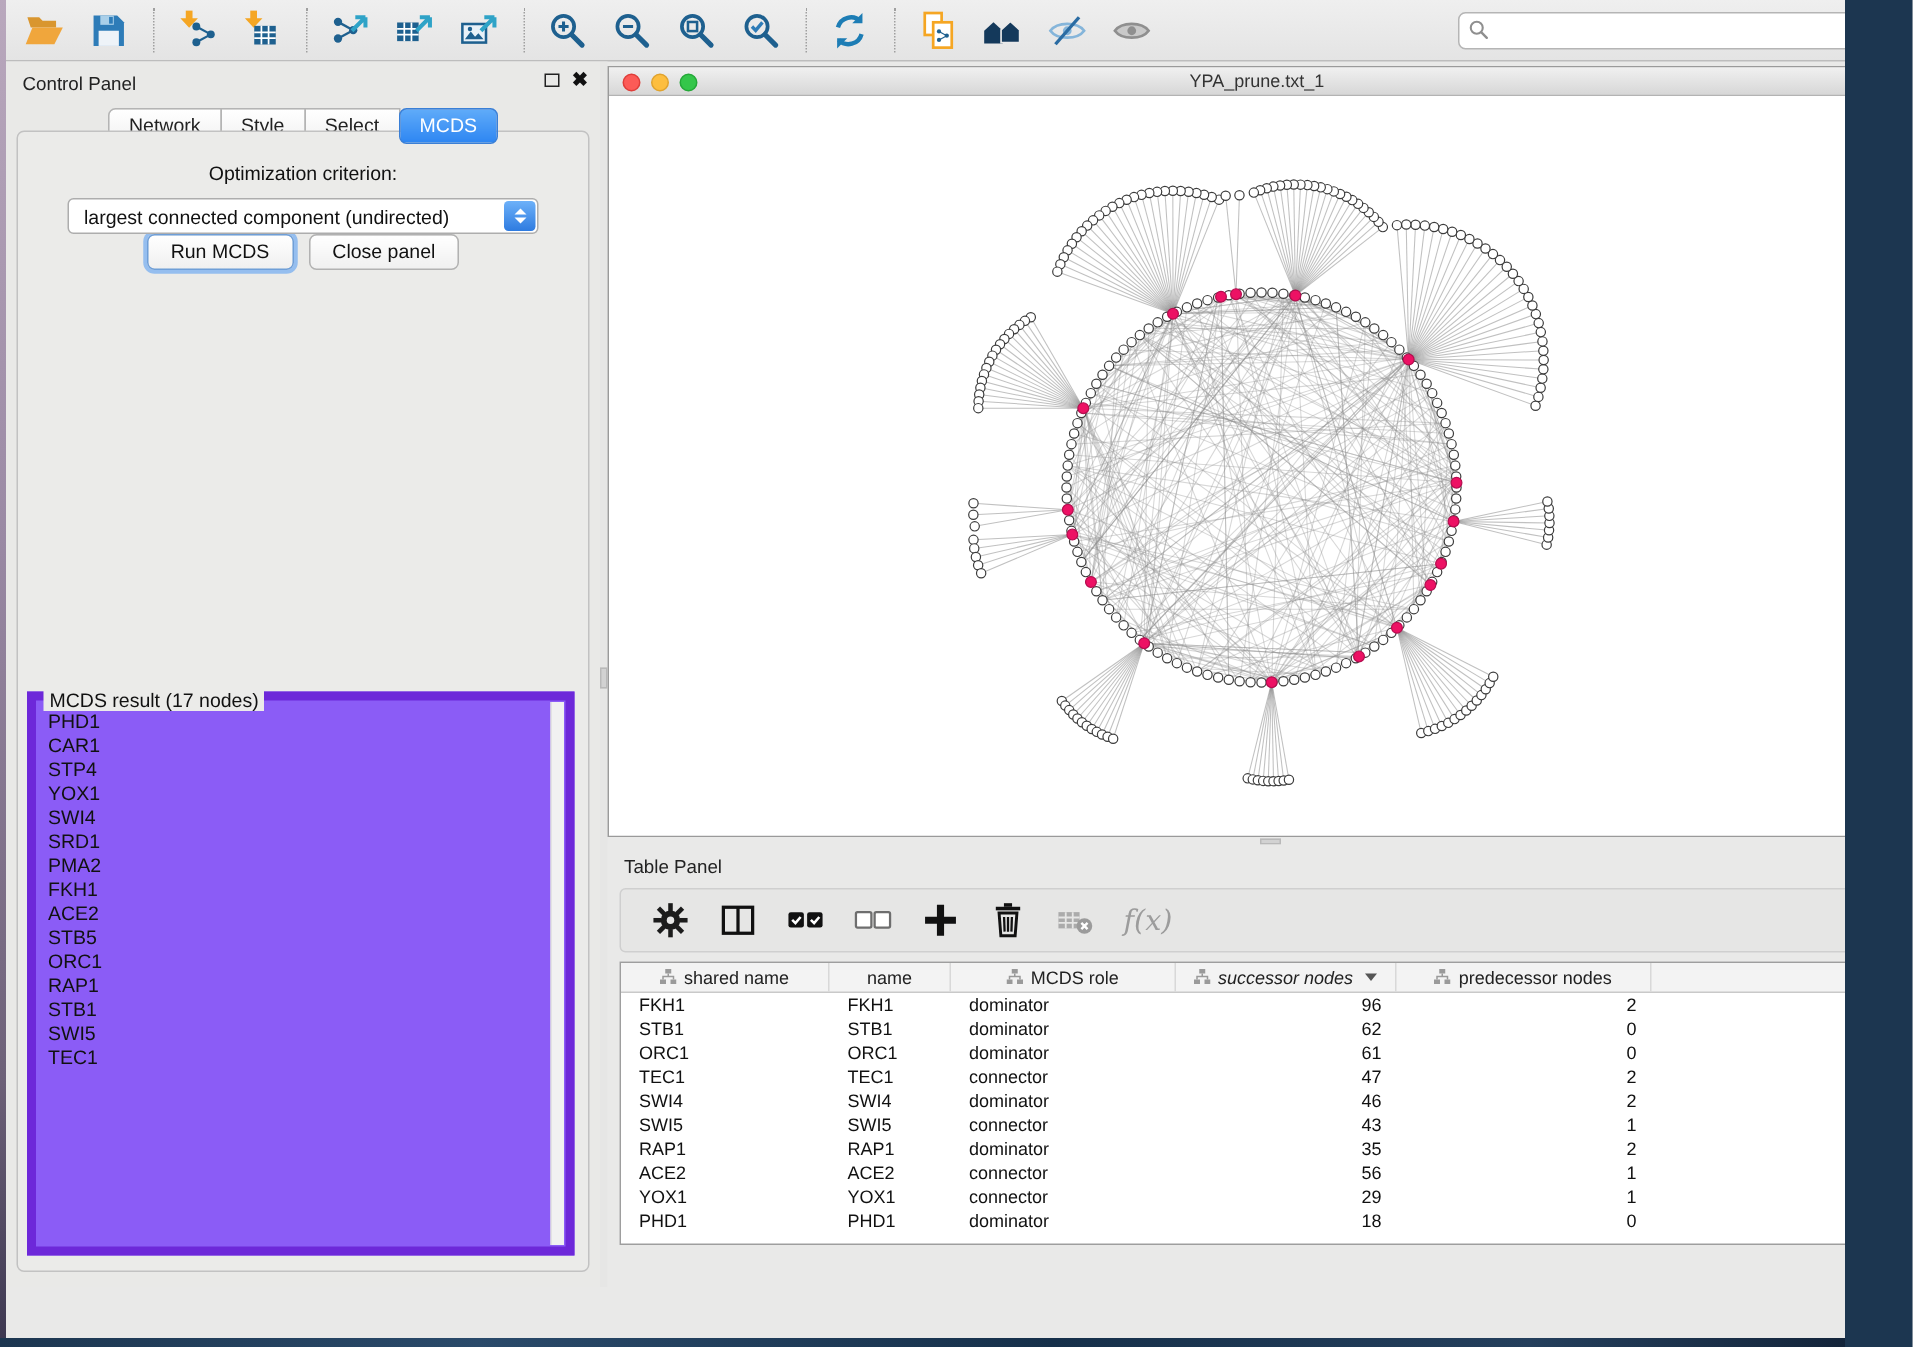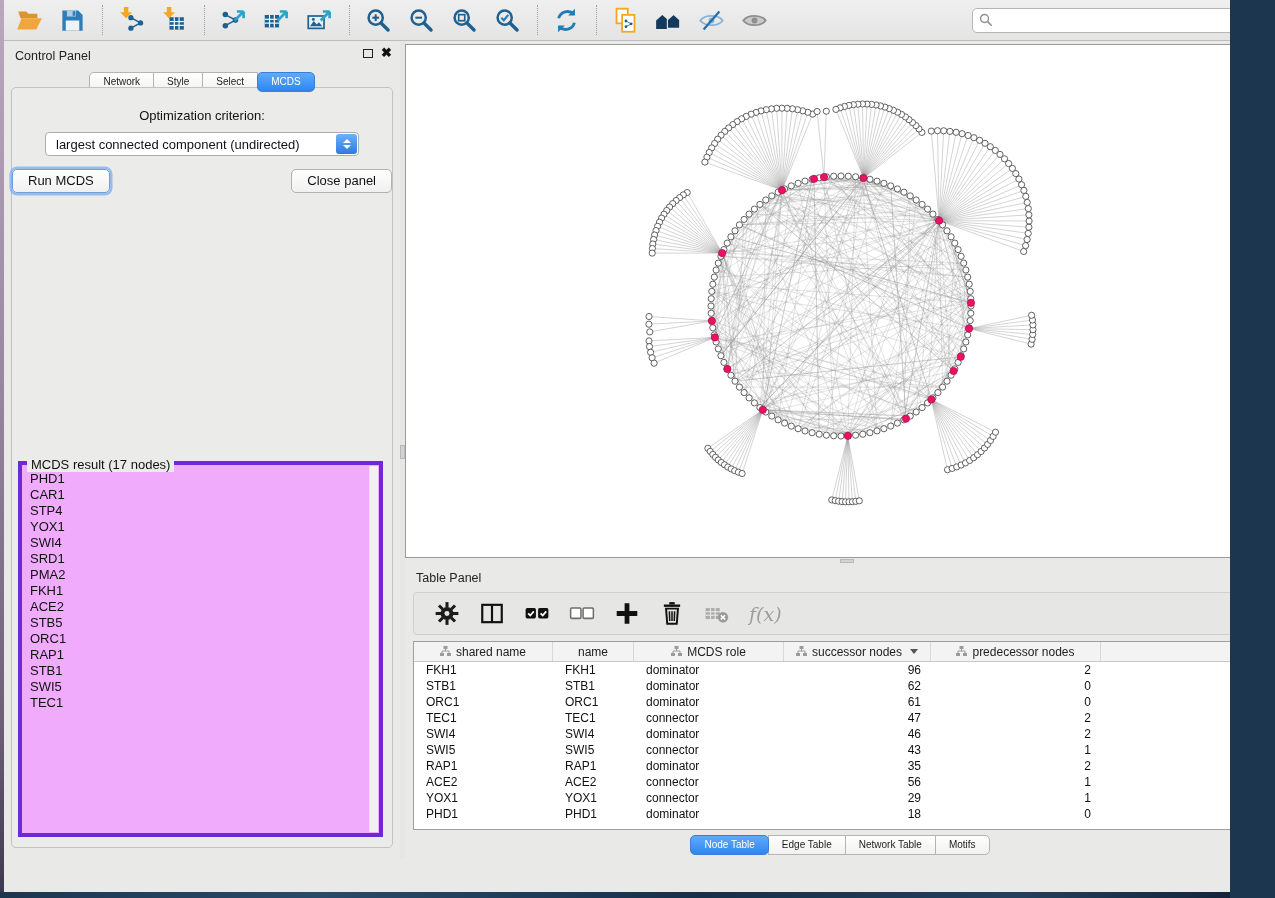"YPA_prune.txt_1" div.net-titlebar { html: none -> <div> <span> <span></span> <span></span> <span></span> </span> <div>YPA_prune.txt_1</div> </div> }
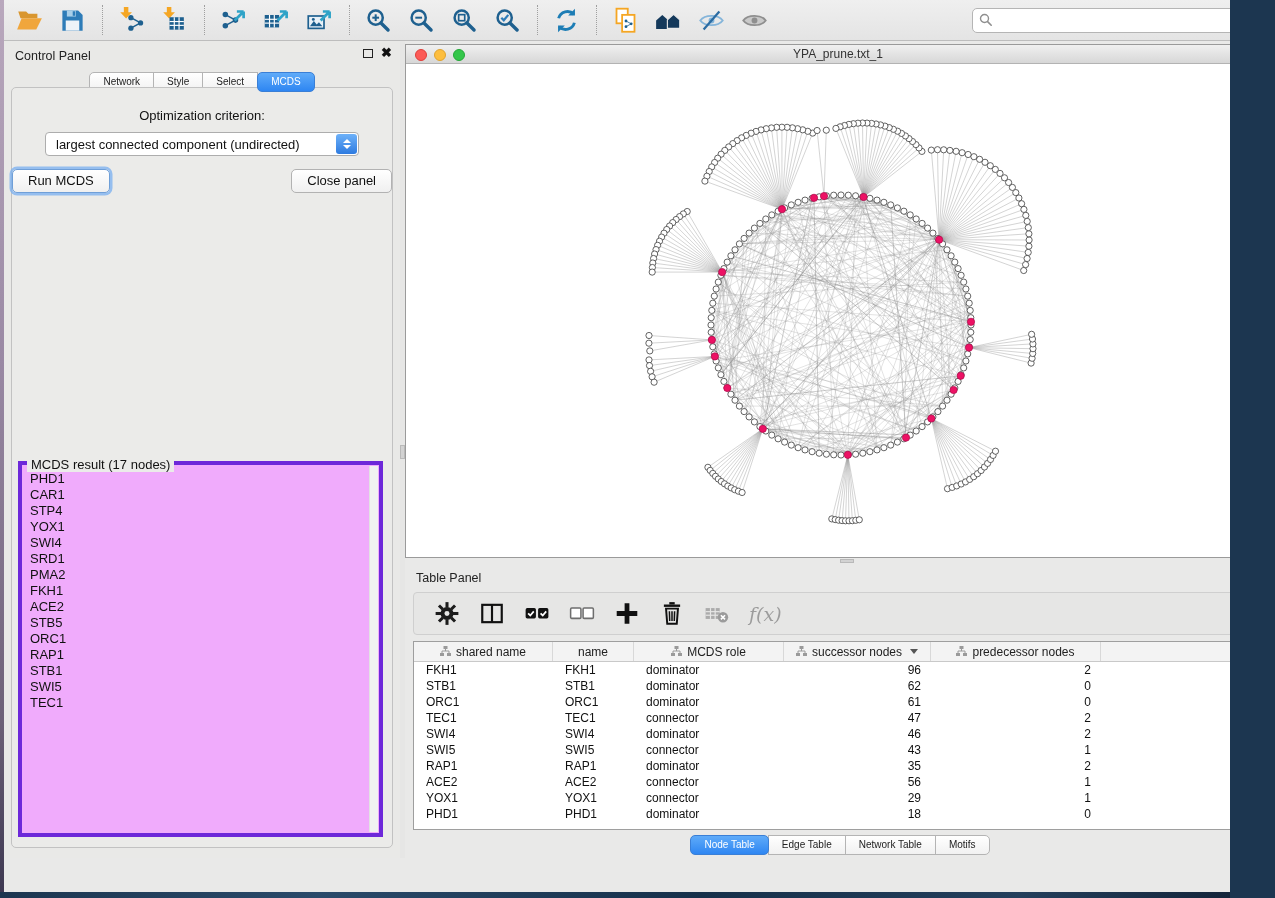"Network" .seg-tab { font-size: 10px -> 13px }
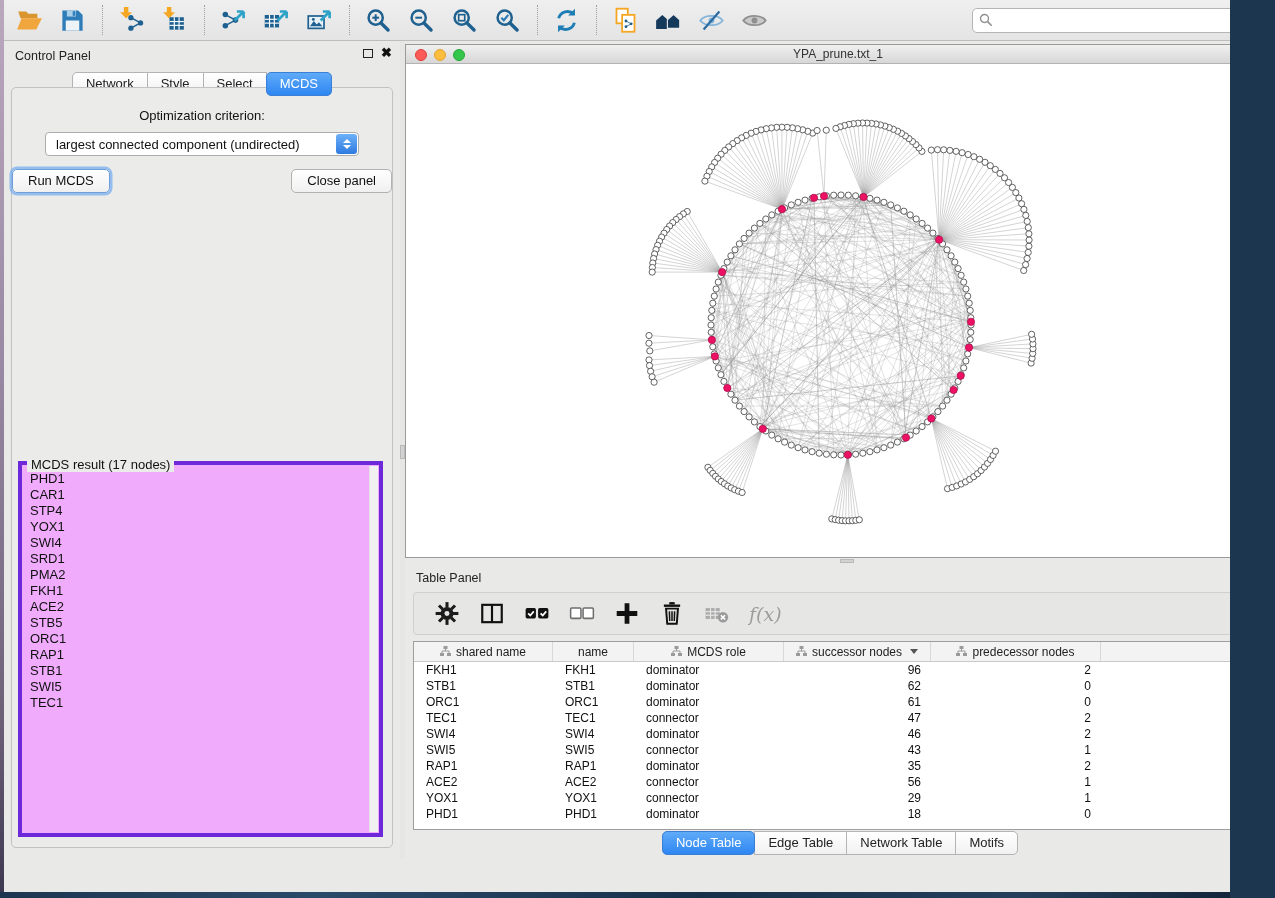"Run MCDS" .btn-row { justify-content: space-between -> center; margin-top: 13px -> none }
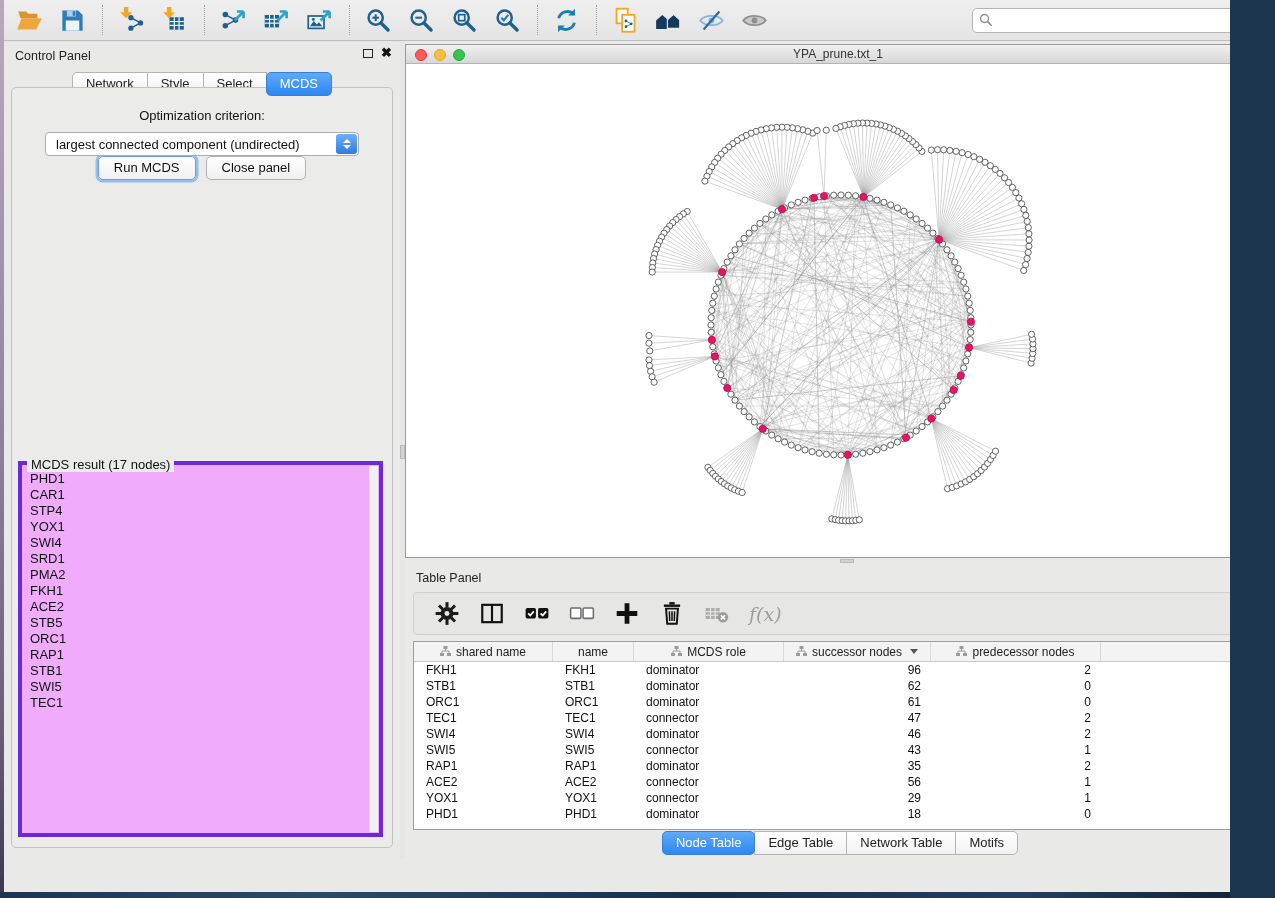"MCDS result (17 nodes)" .group-box { background: #f0abfc -> #8b5cf6; border: 4px solid #6d28d9 -> 6px solid #6d28d9 }
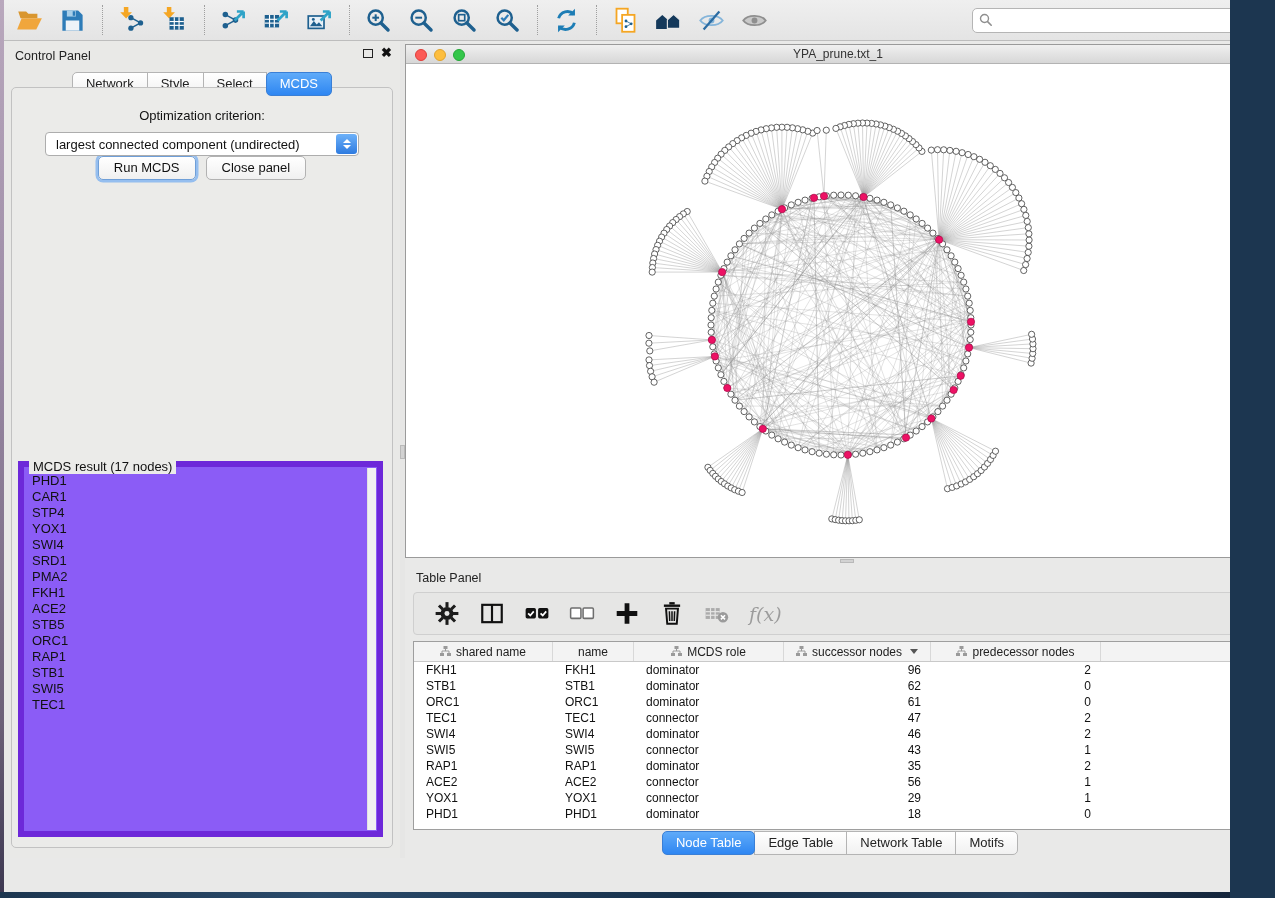"successor nodes" div.th { font-style: none -> italic }
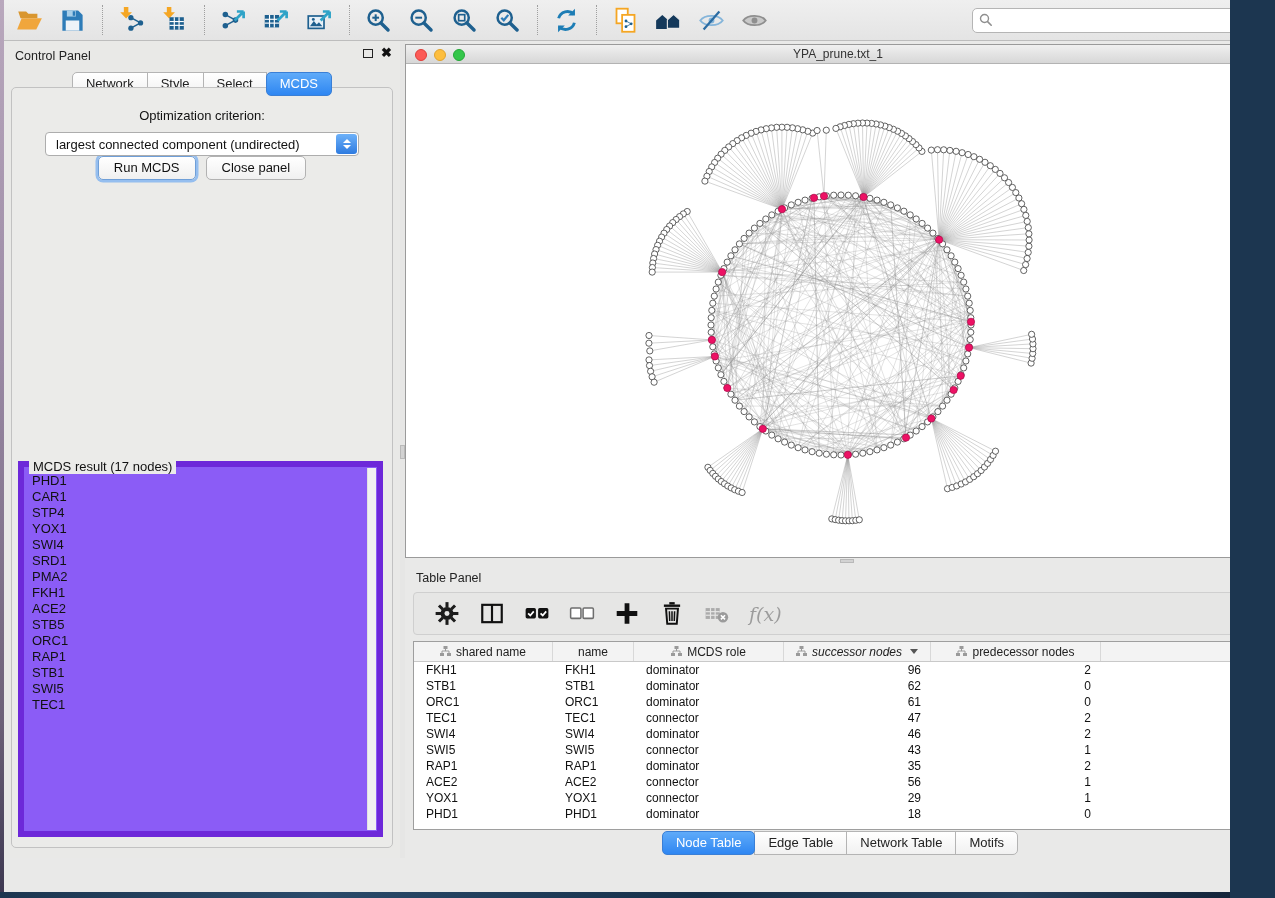"Node Table" div.tp-tabs { html: <div> <div>Node Table</div> <div>Edge Table</div> <div>Network Table</div> <div>Motifs</div> </div> -> none }
